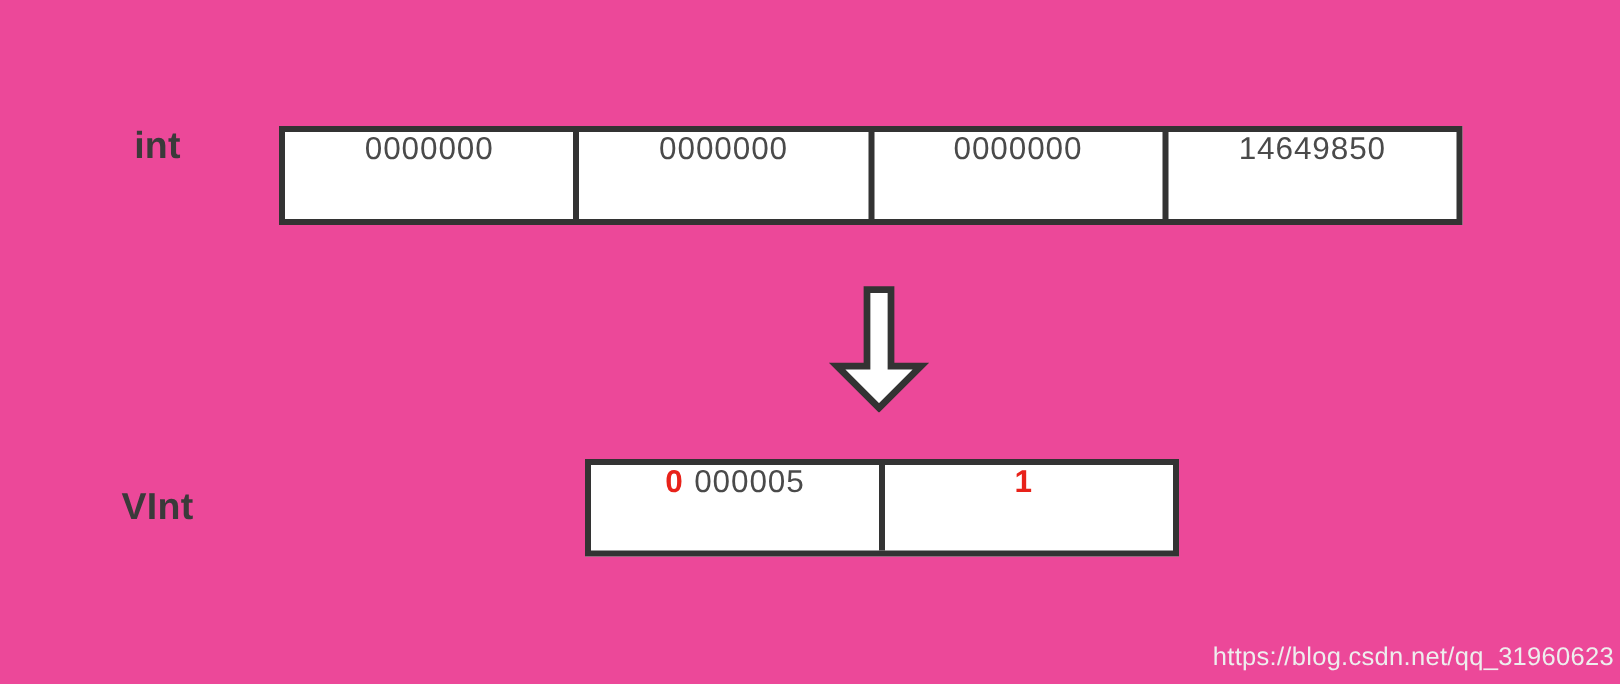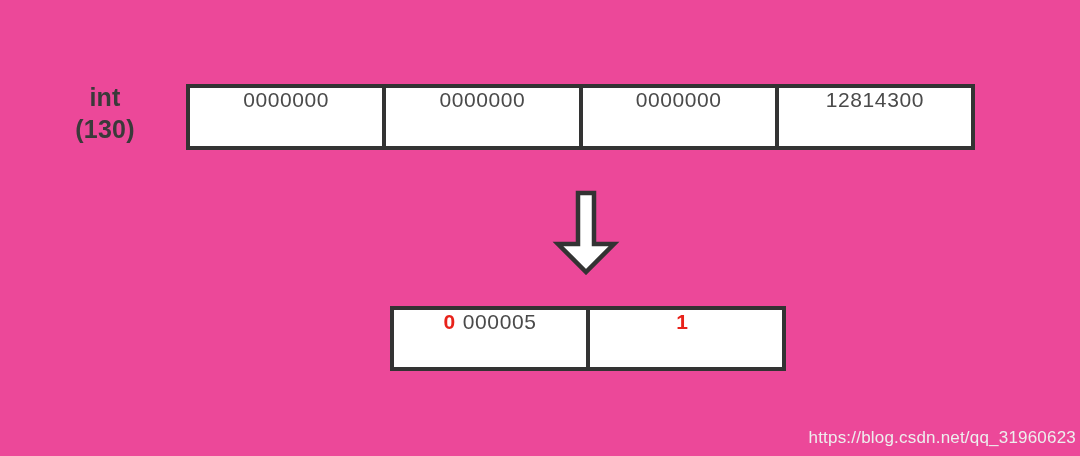"12814300" span.bit-rest { text: 12814300 -> 14649850 }
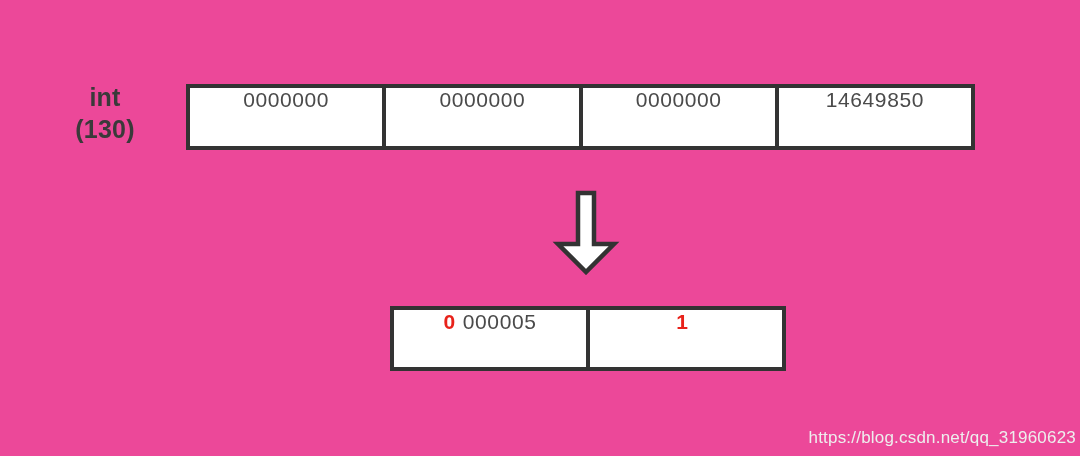"(130)" span.lbl-line { html: <span>(130)</span> -> none }
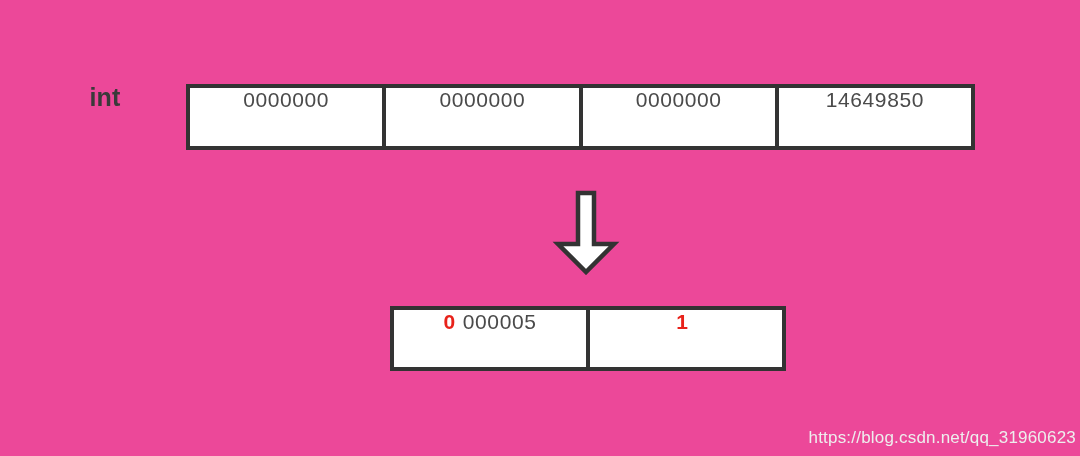"VInt" div.row-label { html: none -> <div> <span>VInt</span> </div> }
